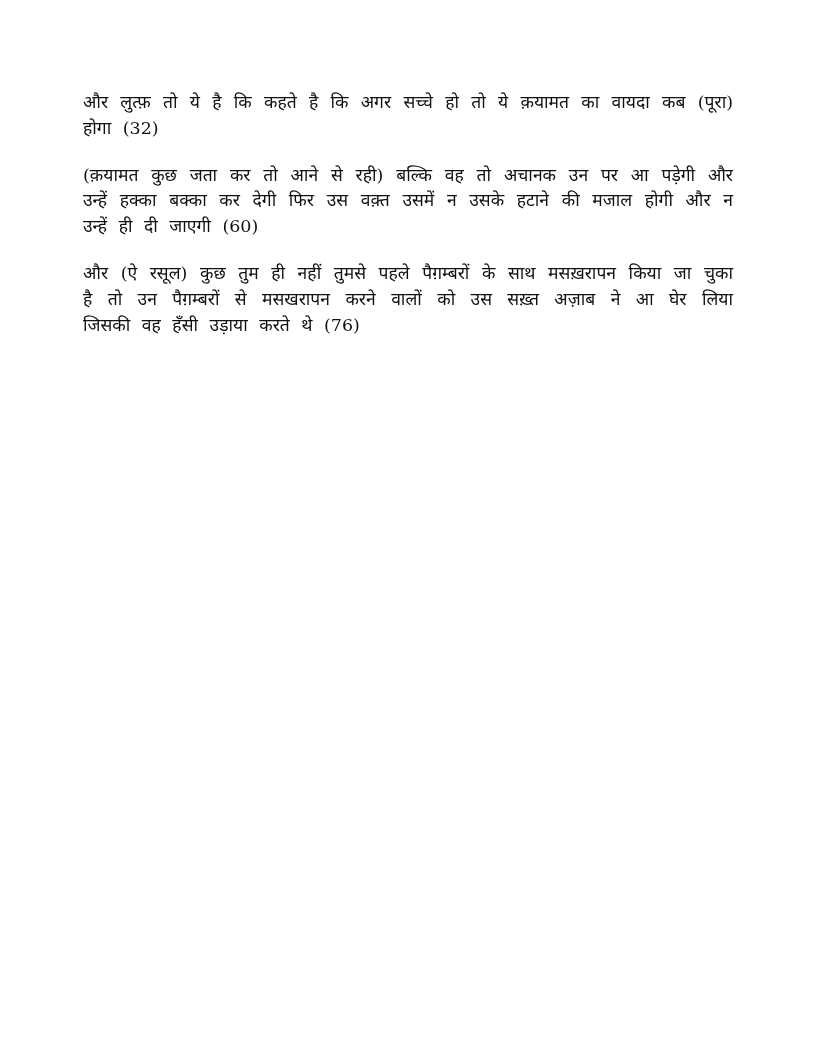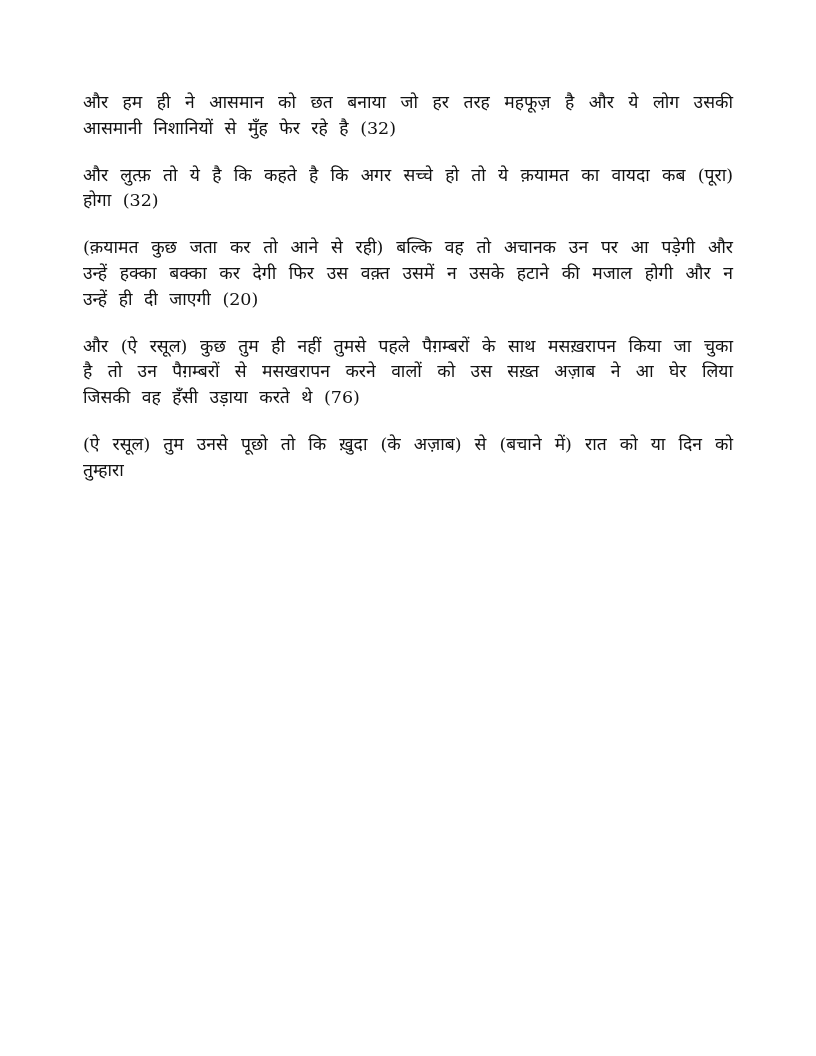"और हम ही ने आसमान" p.para { html: <p>और हम ही ने आसमान को छत बनाया जो हर तरह महफूज़ है और ये लोग उसकी आसमानी निशानियों से मुँह फेर रहे है (32)</p> -> none }
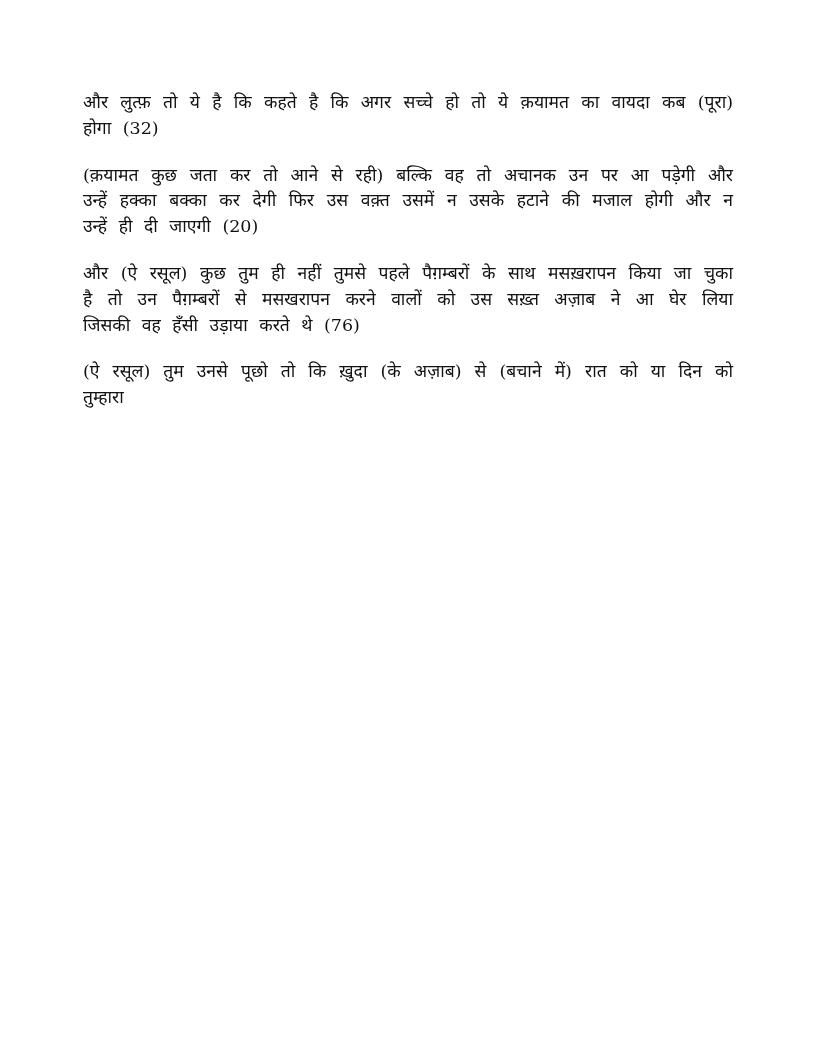"(क़यामत कुछ जता कर तो" p.para { text: 20 -> 60 }
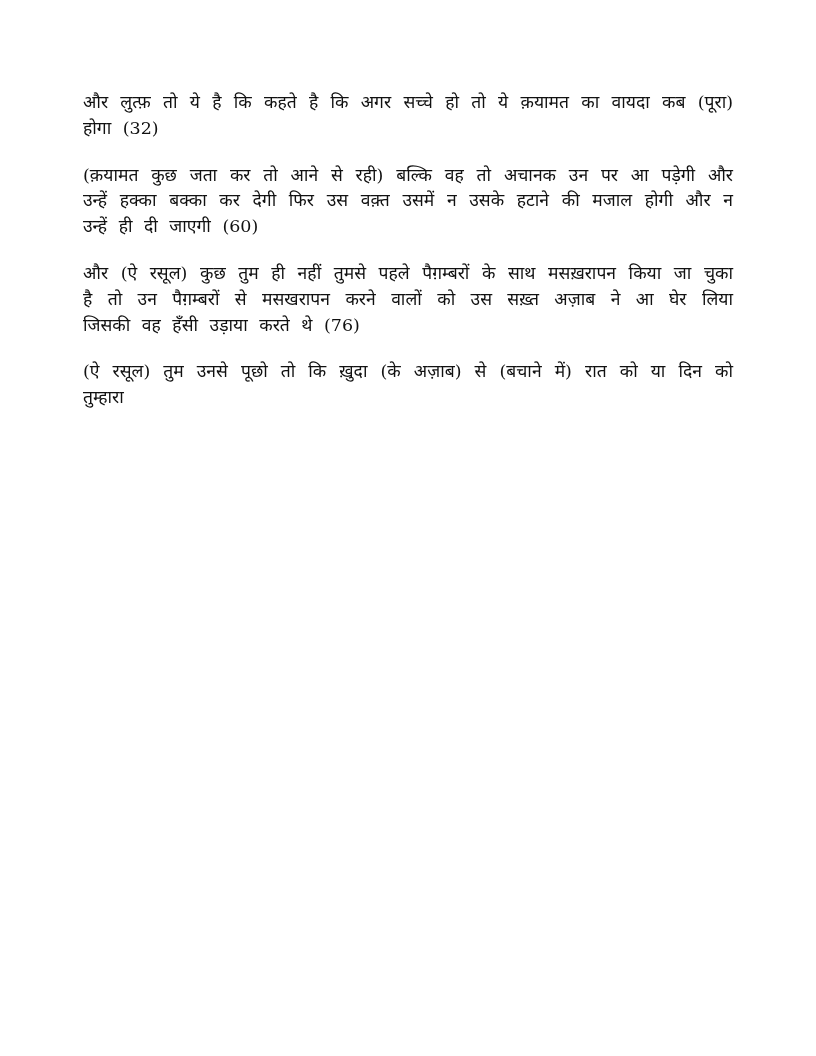"(ऐ रसूल) तुम उनसे पूछो" p.para { html: <p>(ऐ रसूल) तुम उनसे पूछो तो कि ख़ुदा (के अज़ाब) से (बचाने में) रात को या दिन को तुम्हारा</p> -> none }
